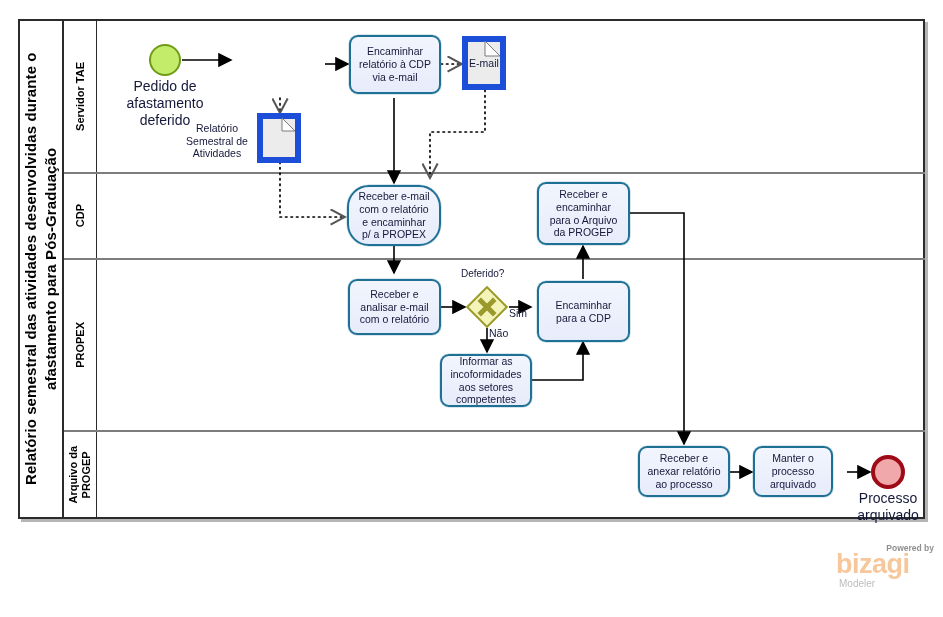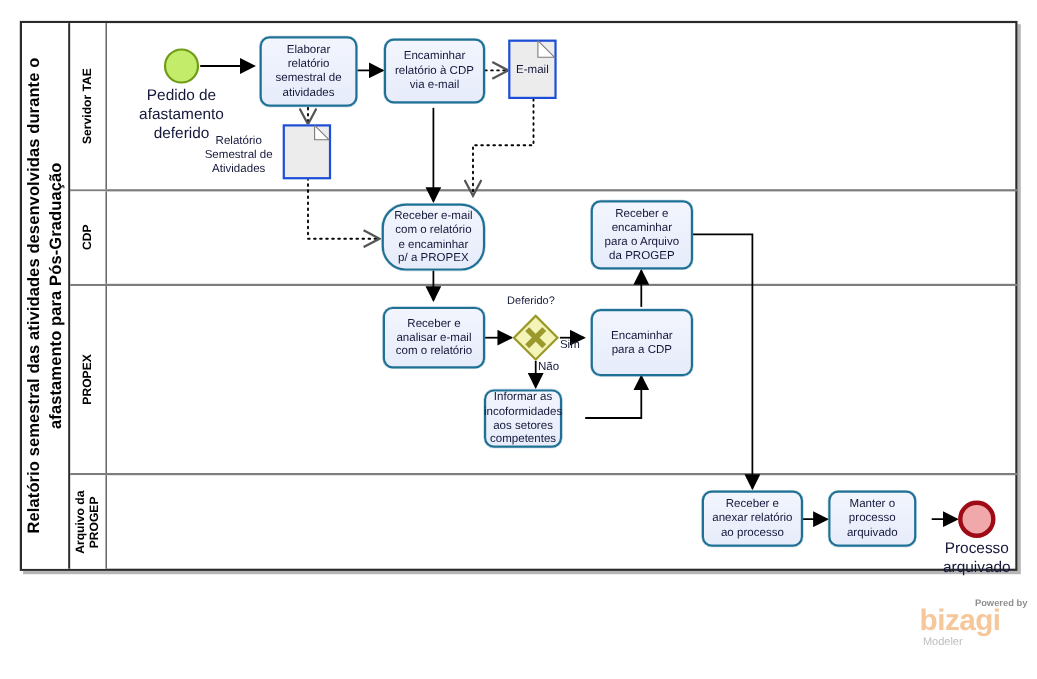"Elaborar" div.node { html: <div>Elaborar relatório semestral de atividades</div> -> none }
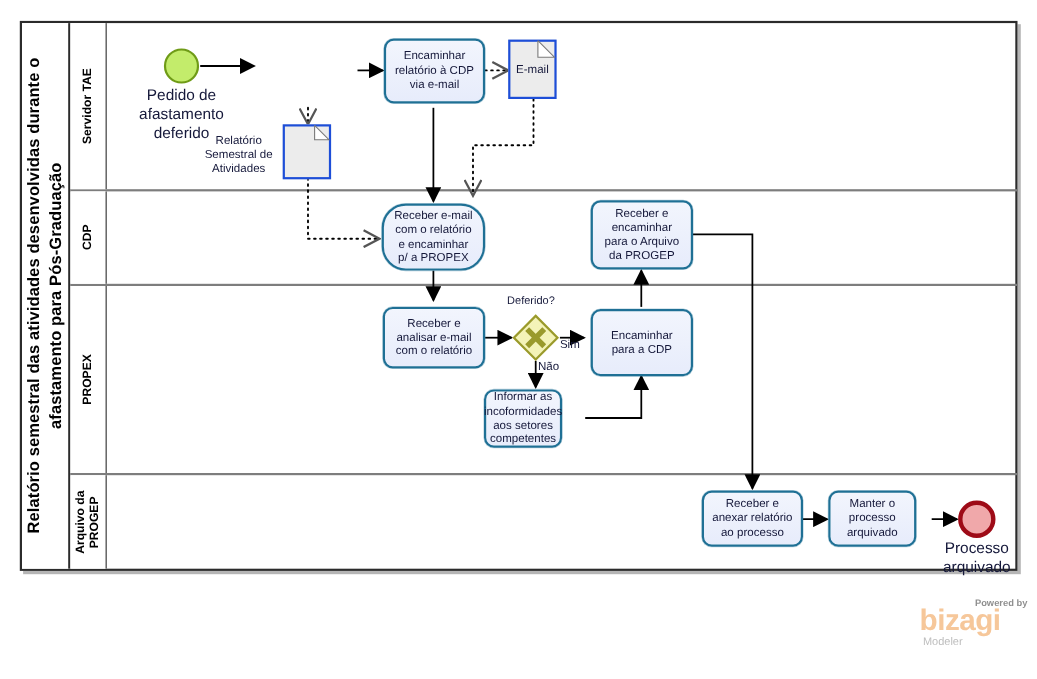"E-mail" .doc { border: 2px solid #1d4ed8 -> 6px solid #1d4ed8 }
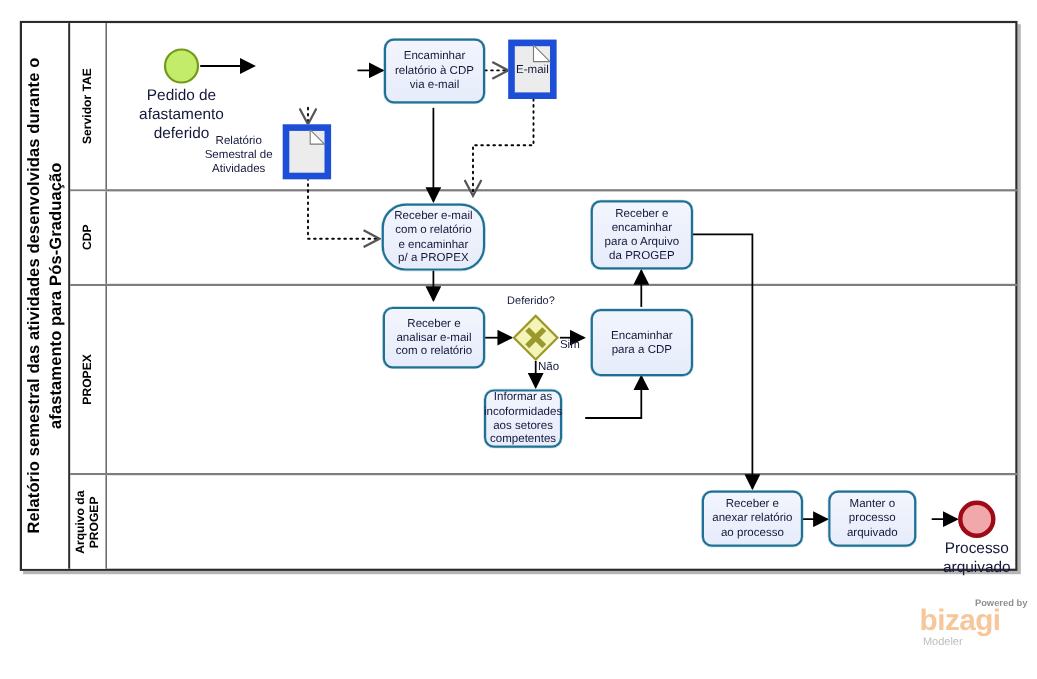"Informar as" div.node { width: 71px -> 92px }
